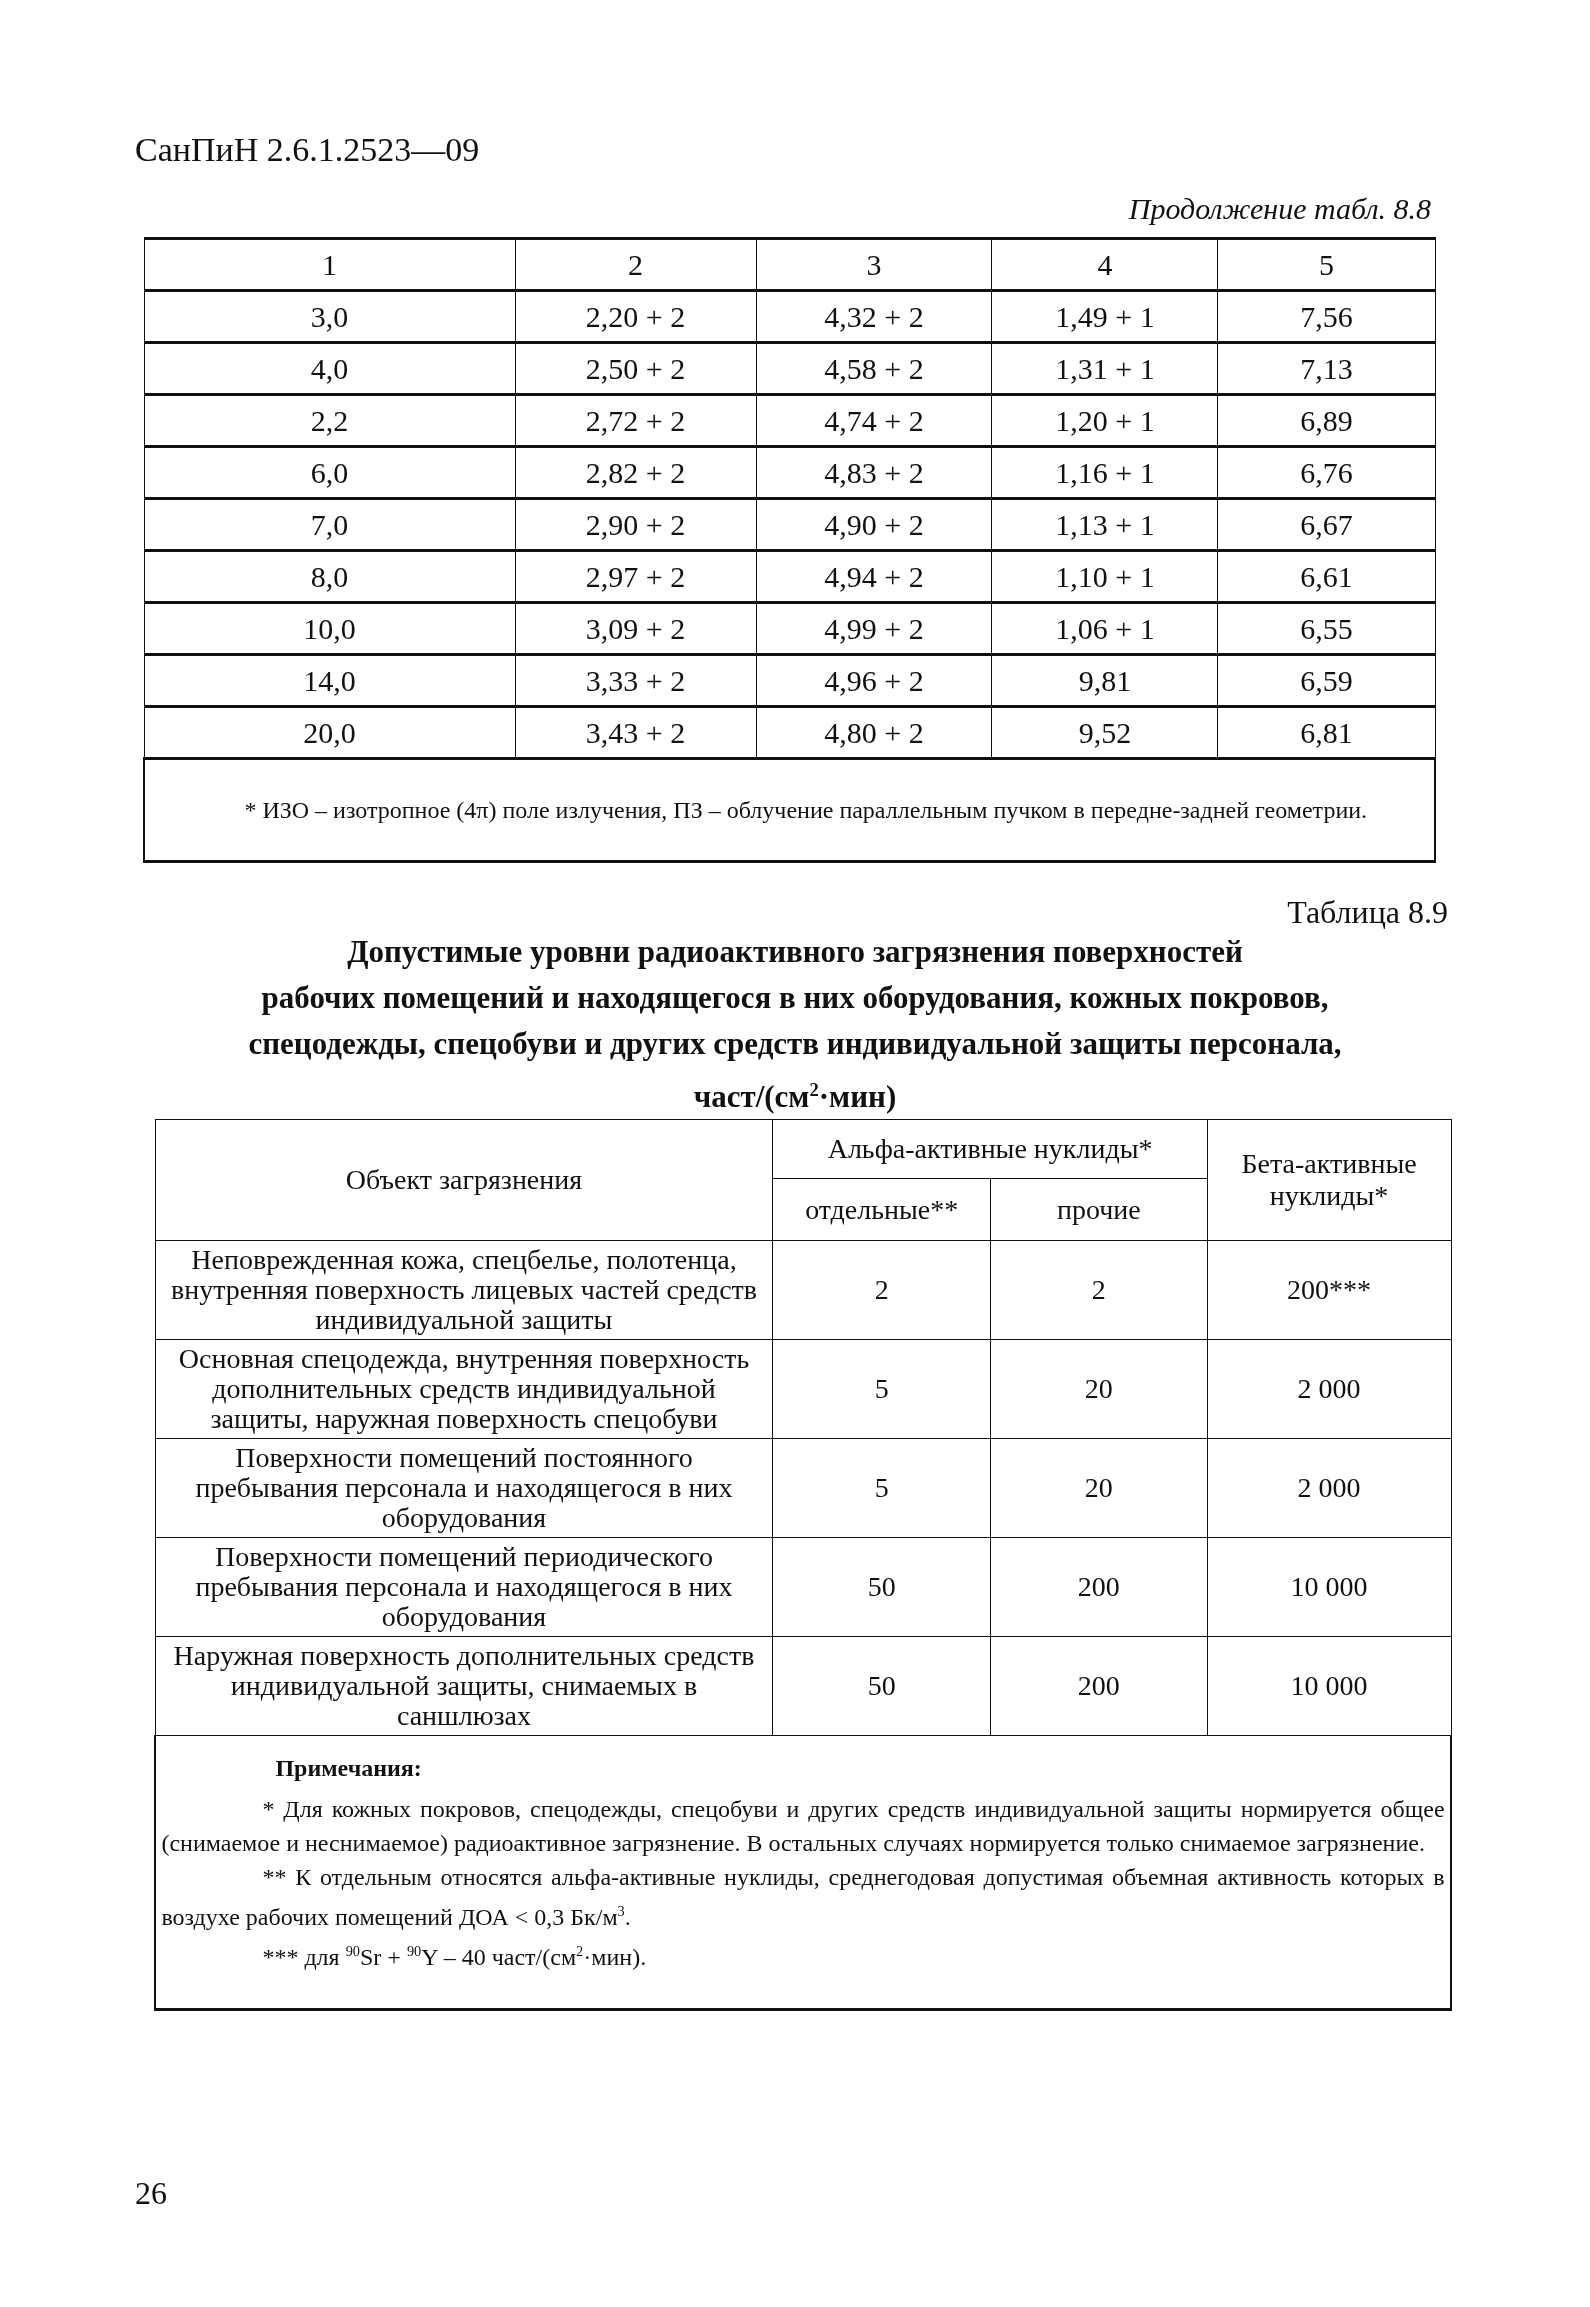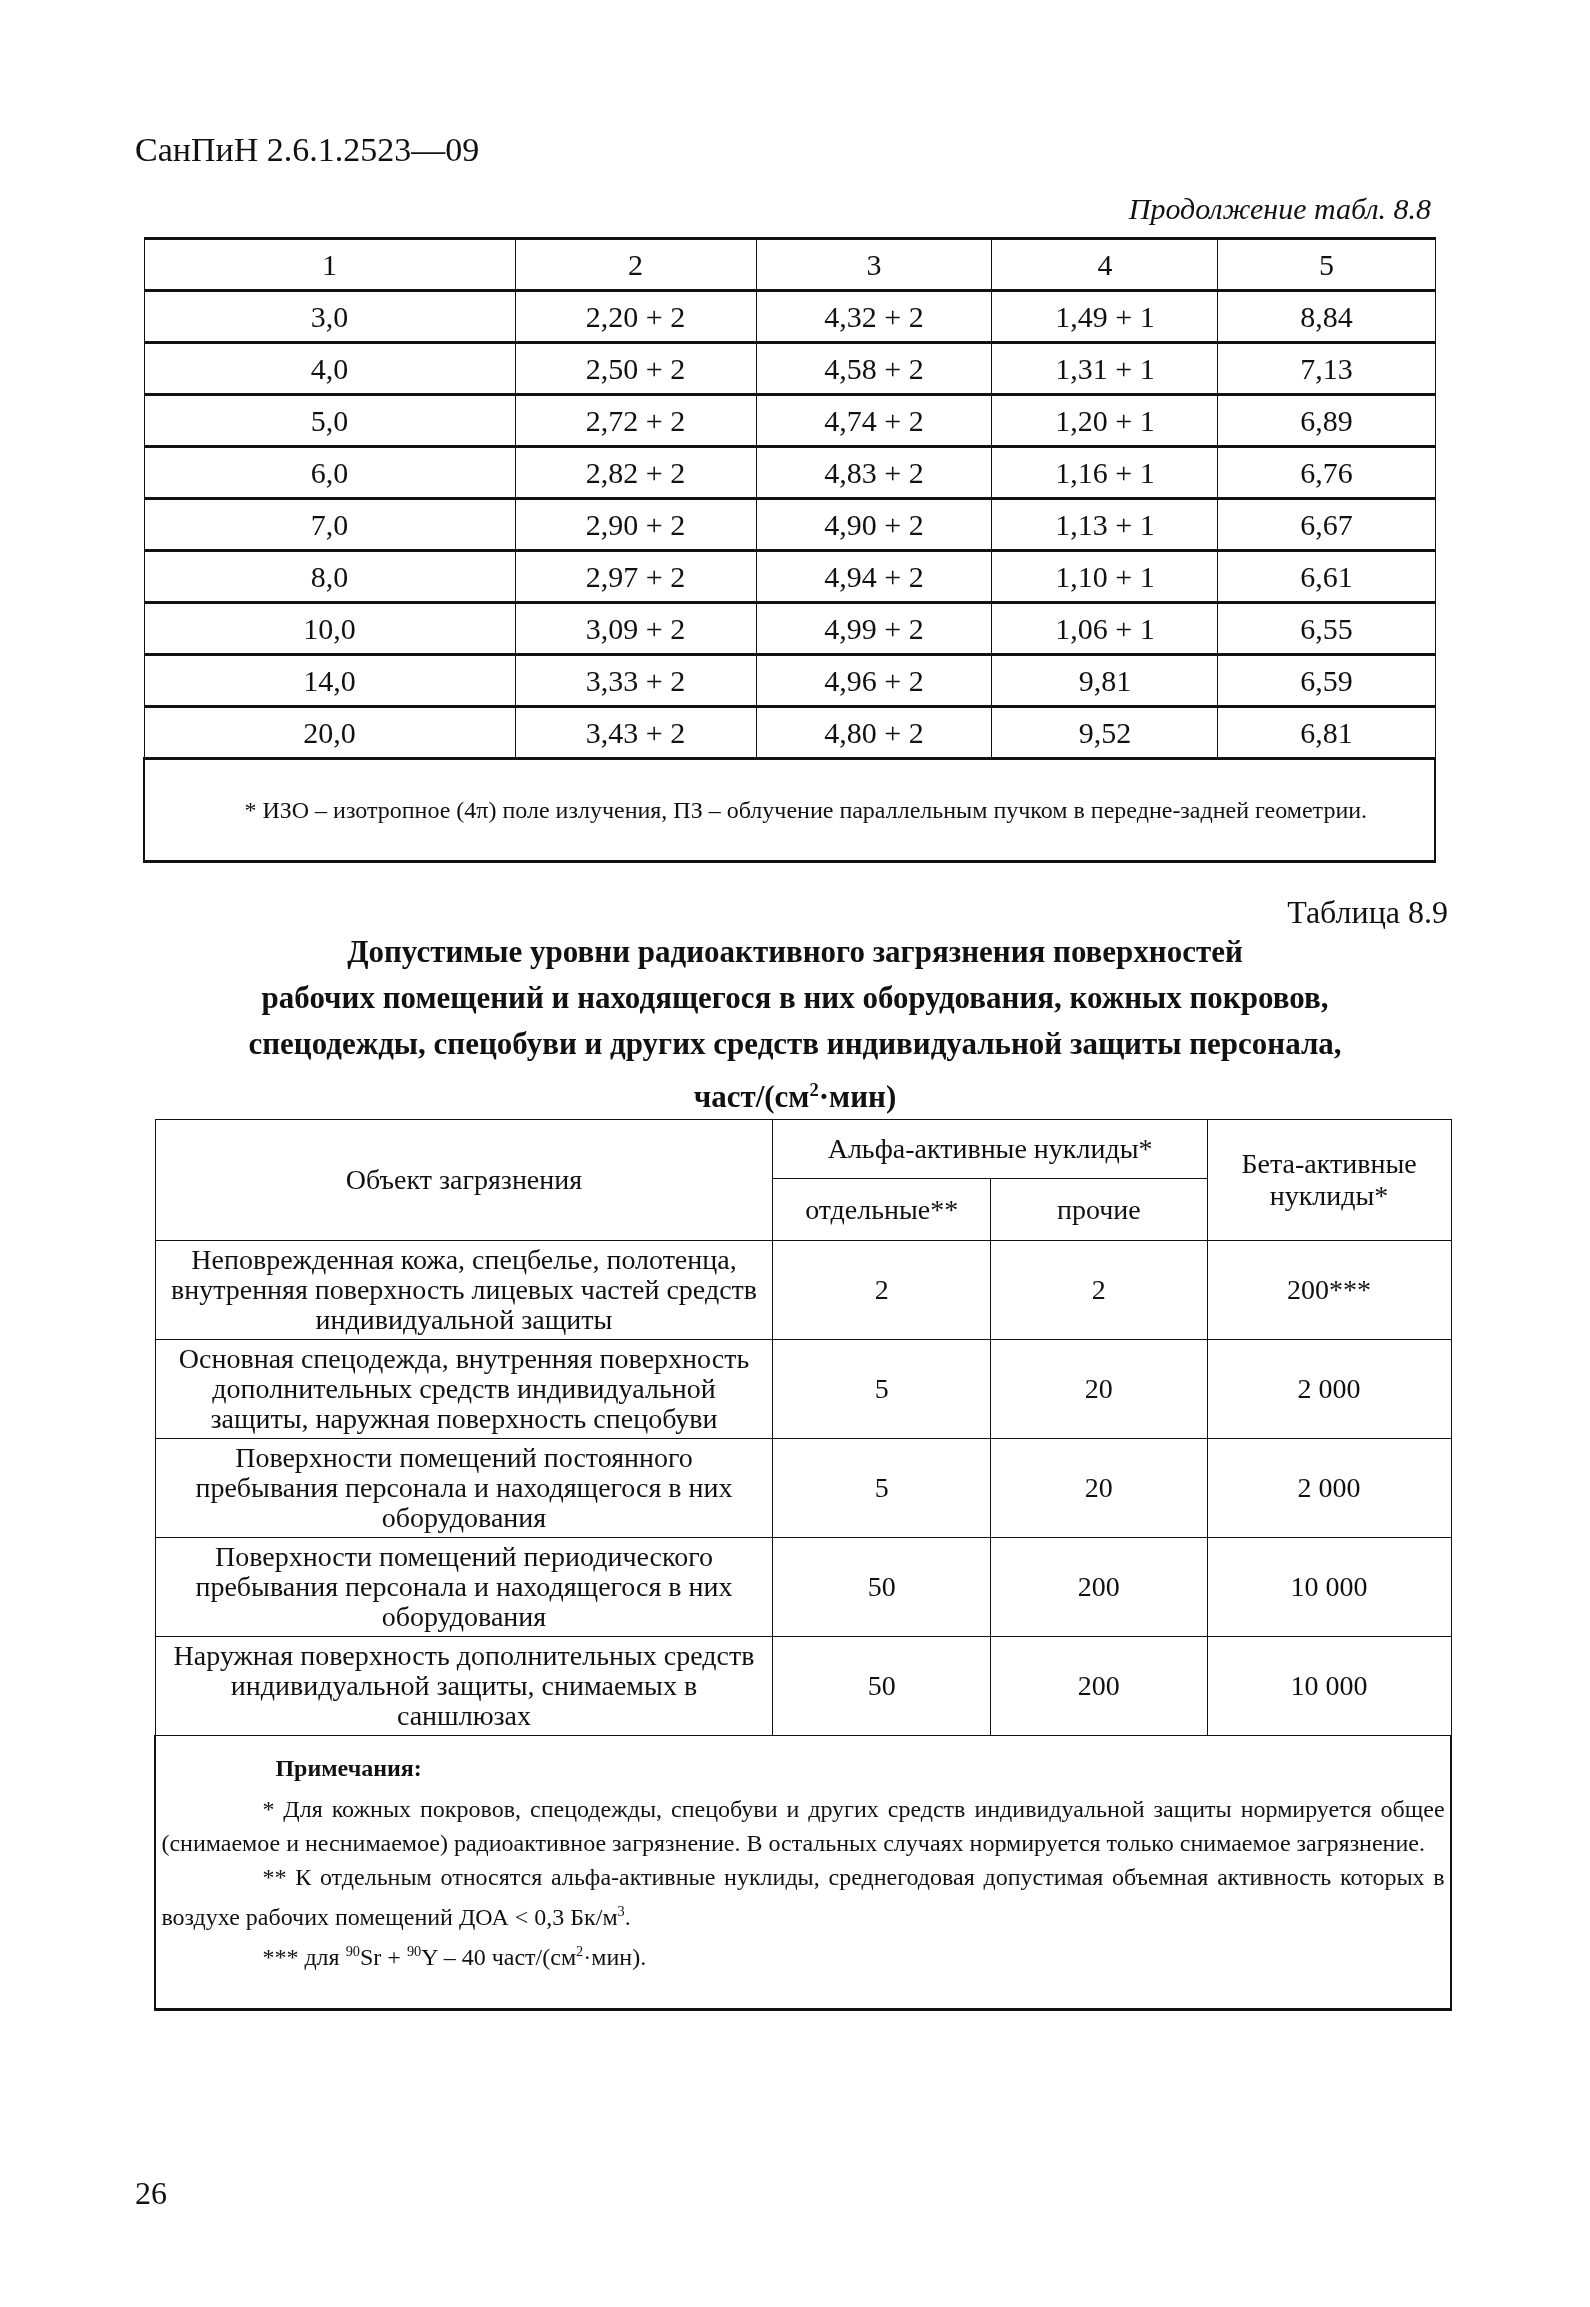"8,84" td { text: 8,84 -> 7,56 }
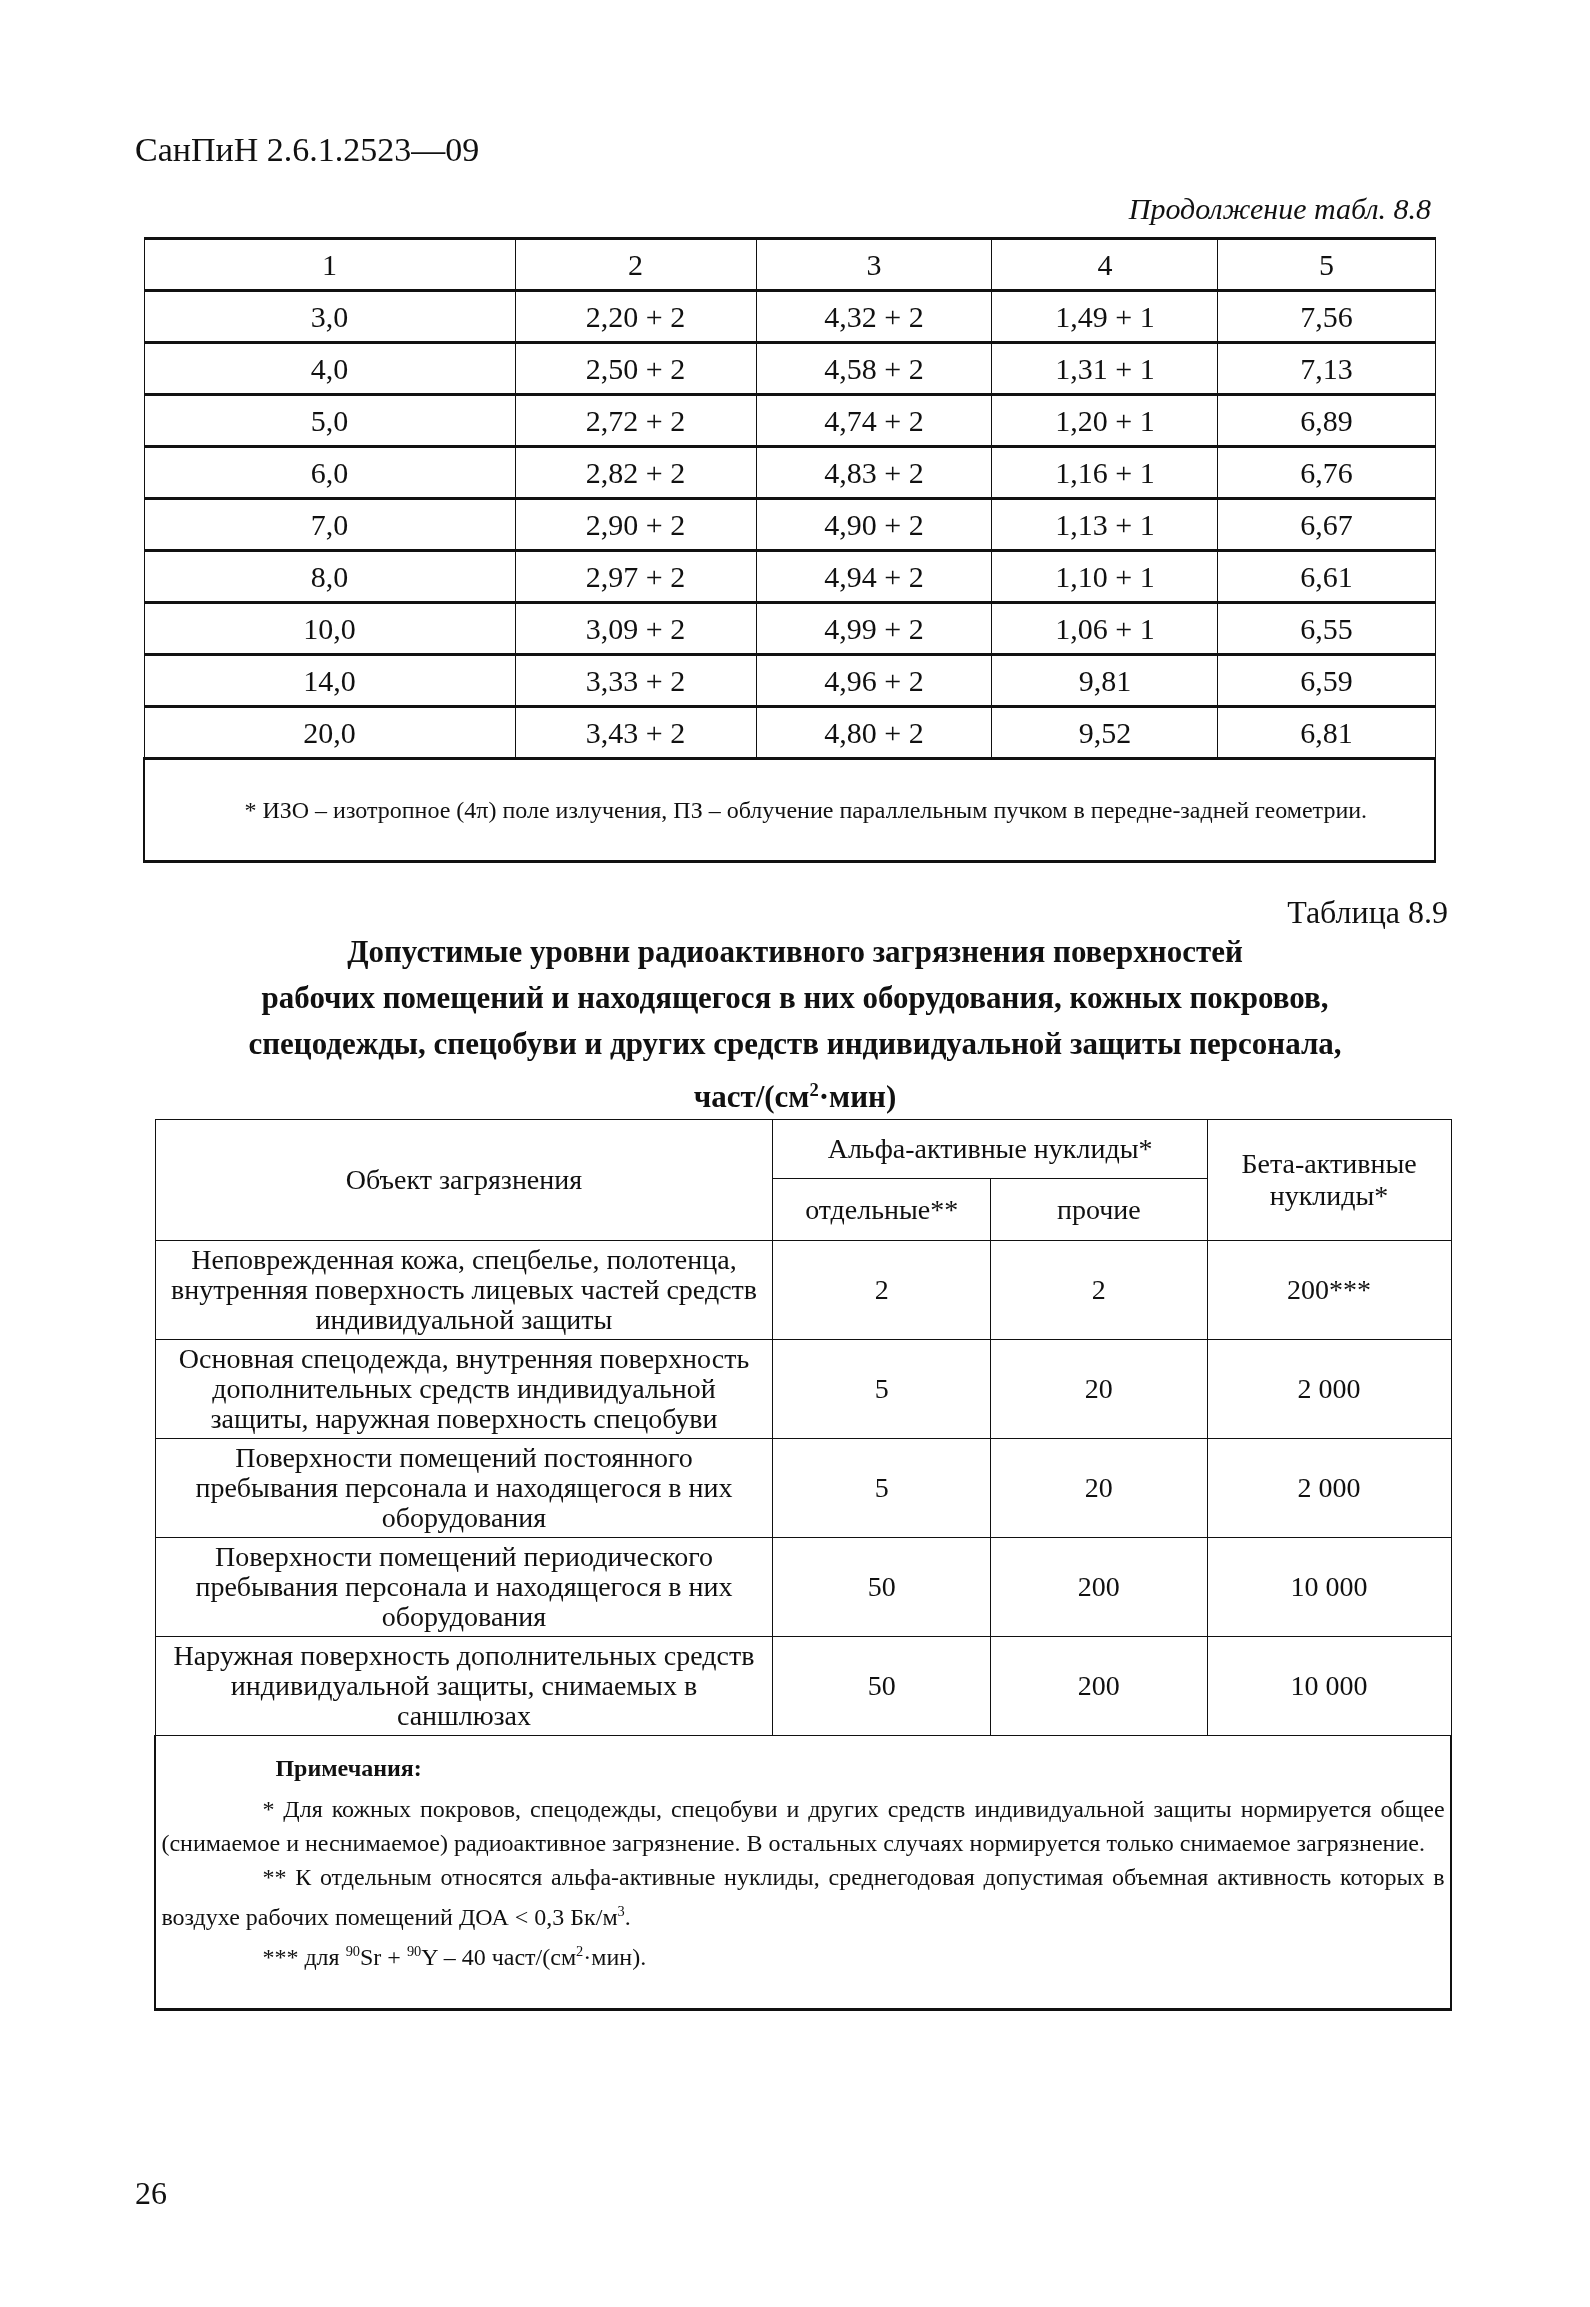"5,0" td { text: 5,0 -> 2,2 }
